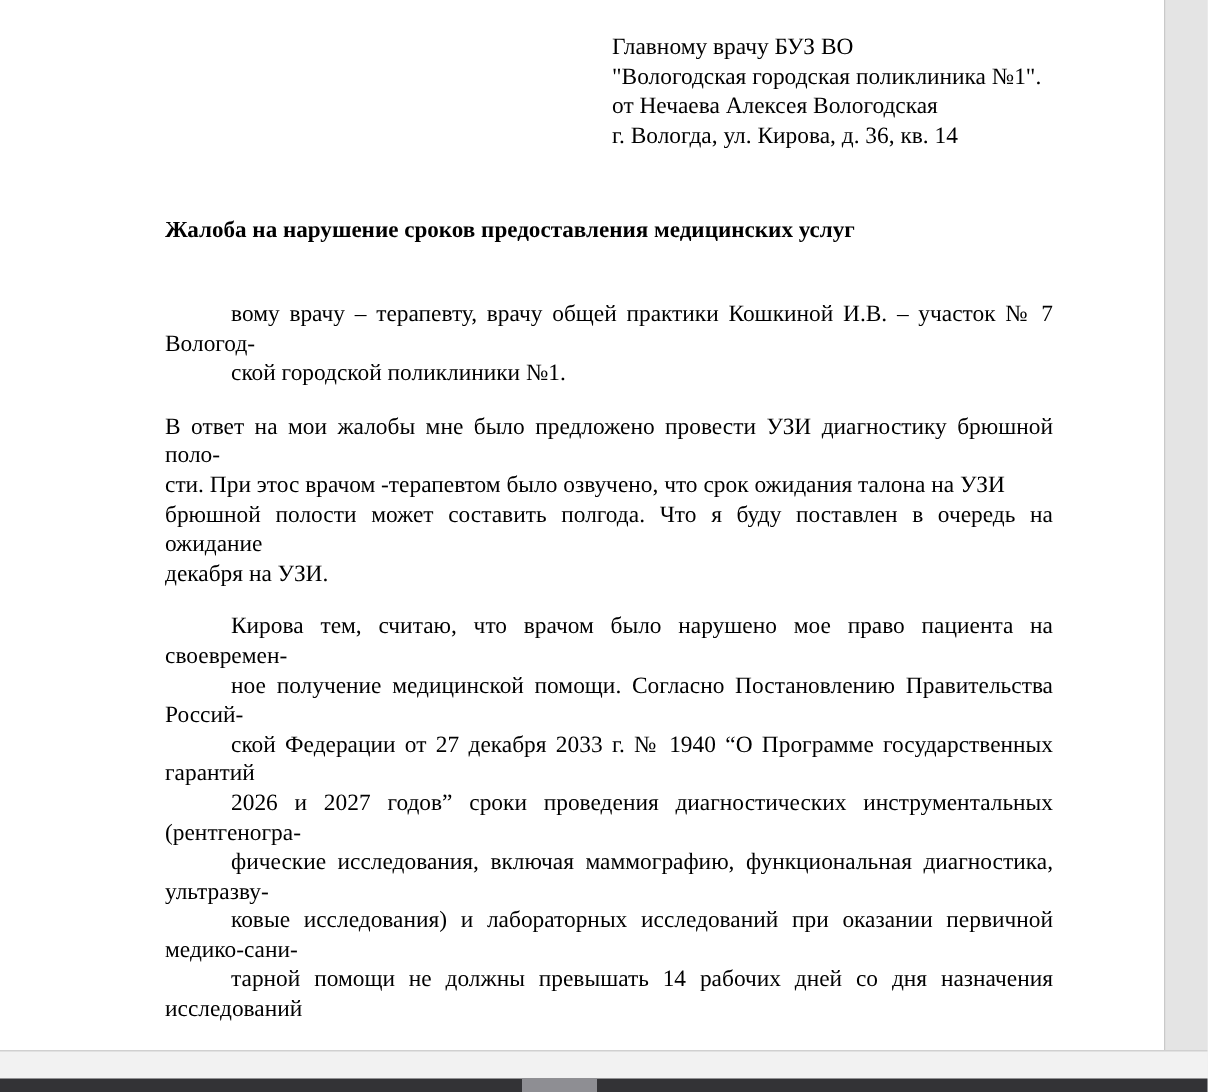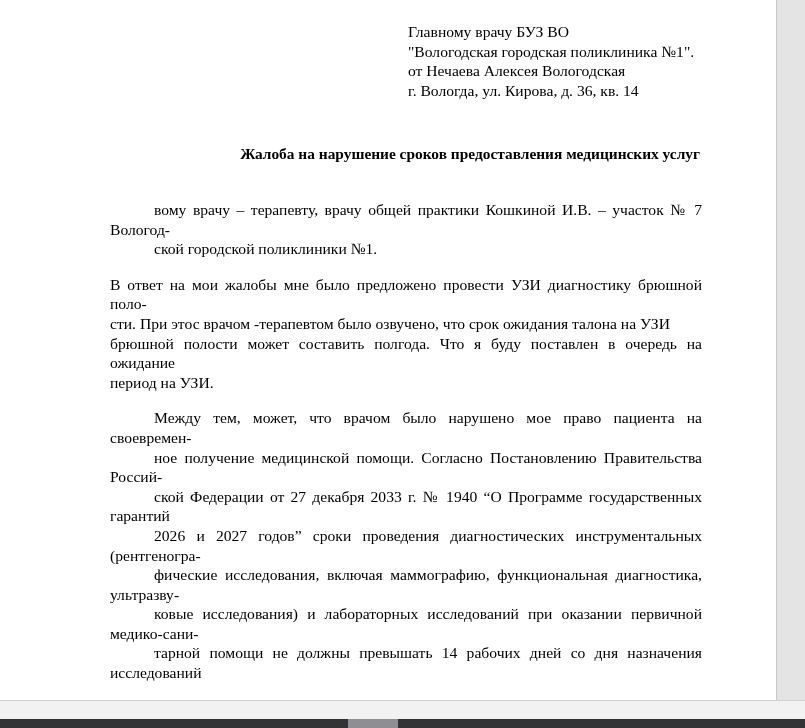"Жалоба на нарушение сроков" #doc-title { text-align: right -> left }
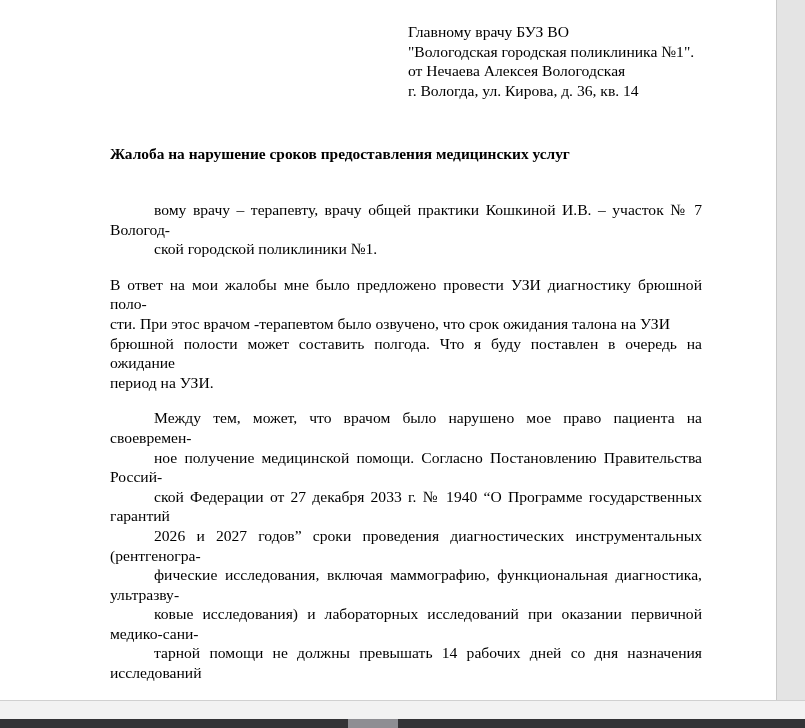"период на УЗИ." span.hardline { text: период -> декабря }
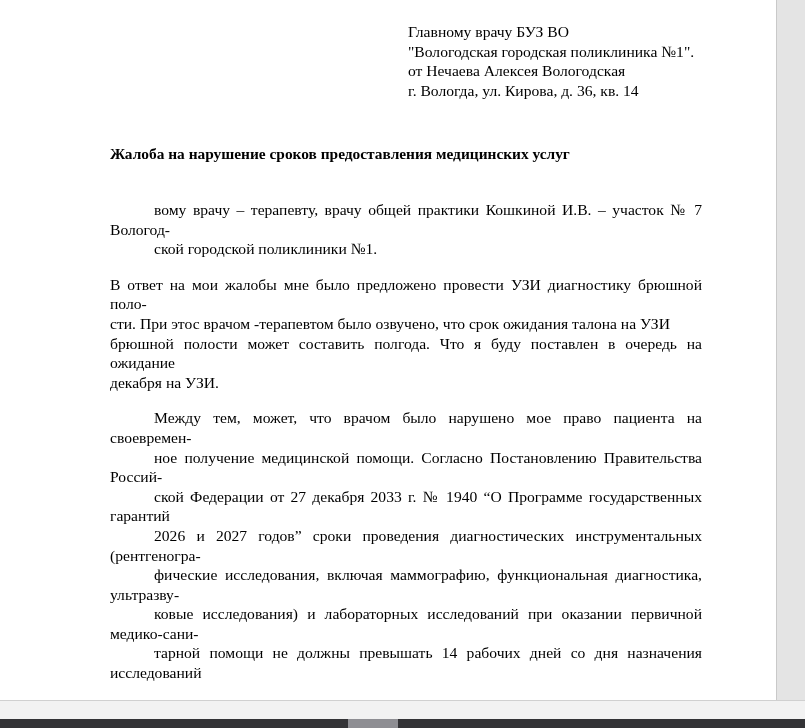"Между тем, может, что врачом" span.hardline { text: Между тем, может -> Кирова тем, считаю }
